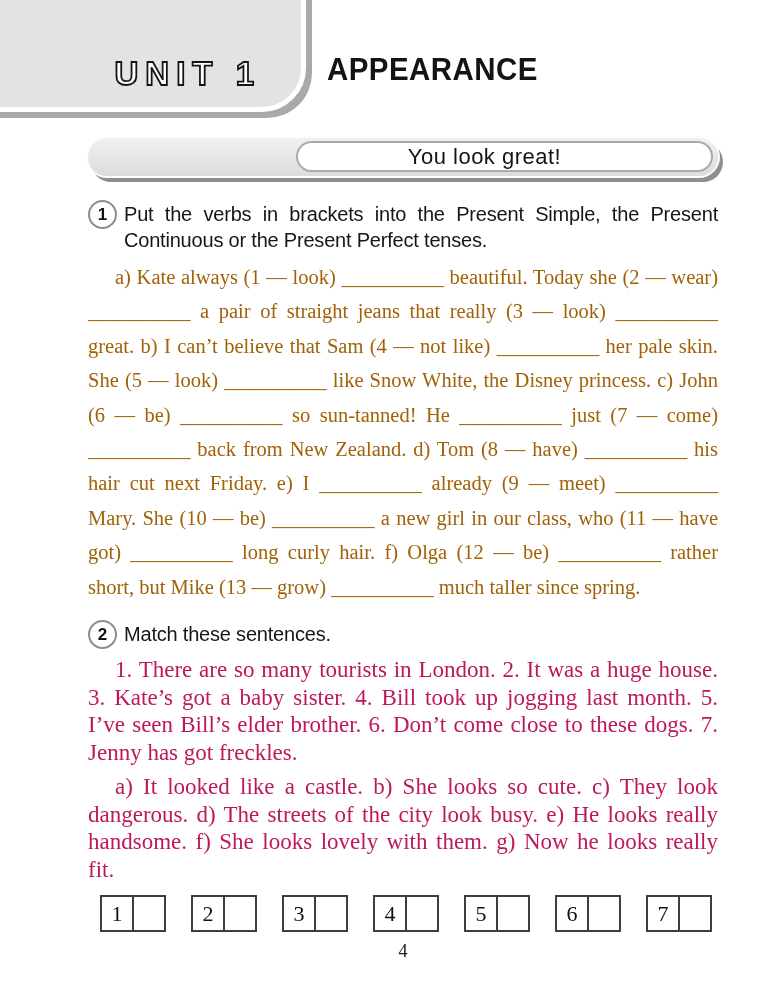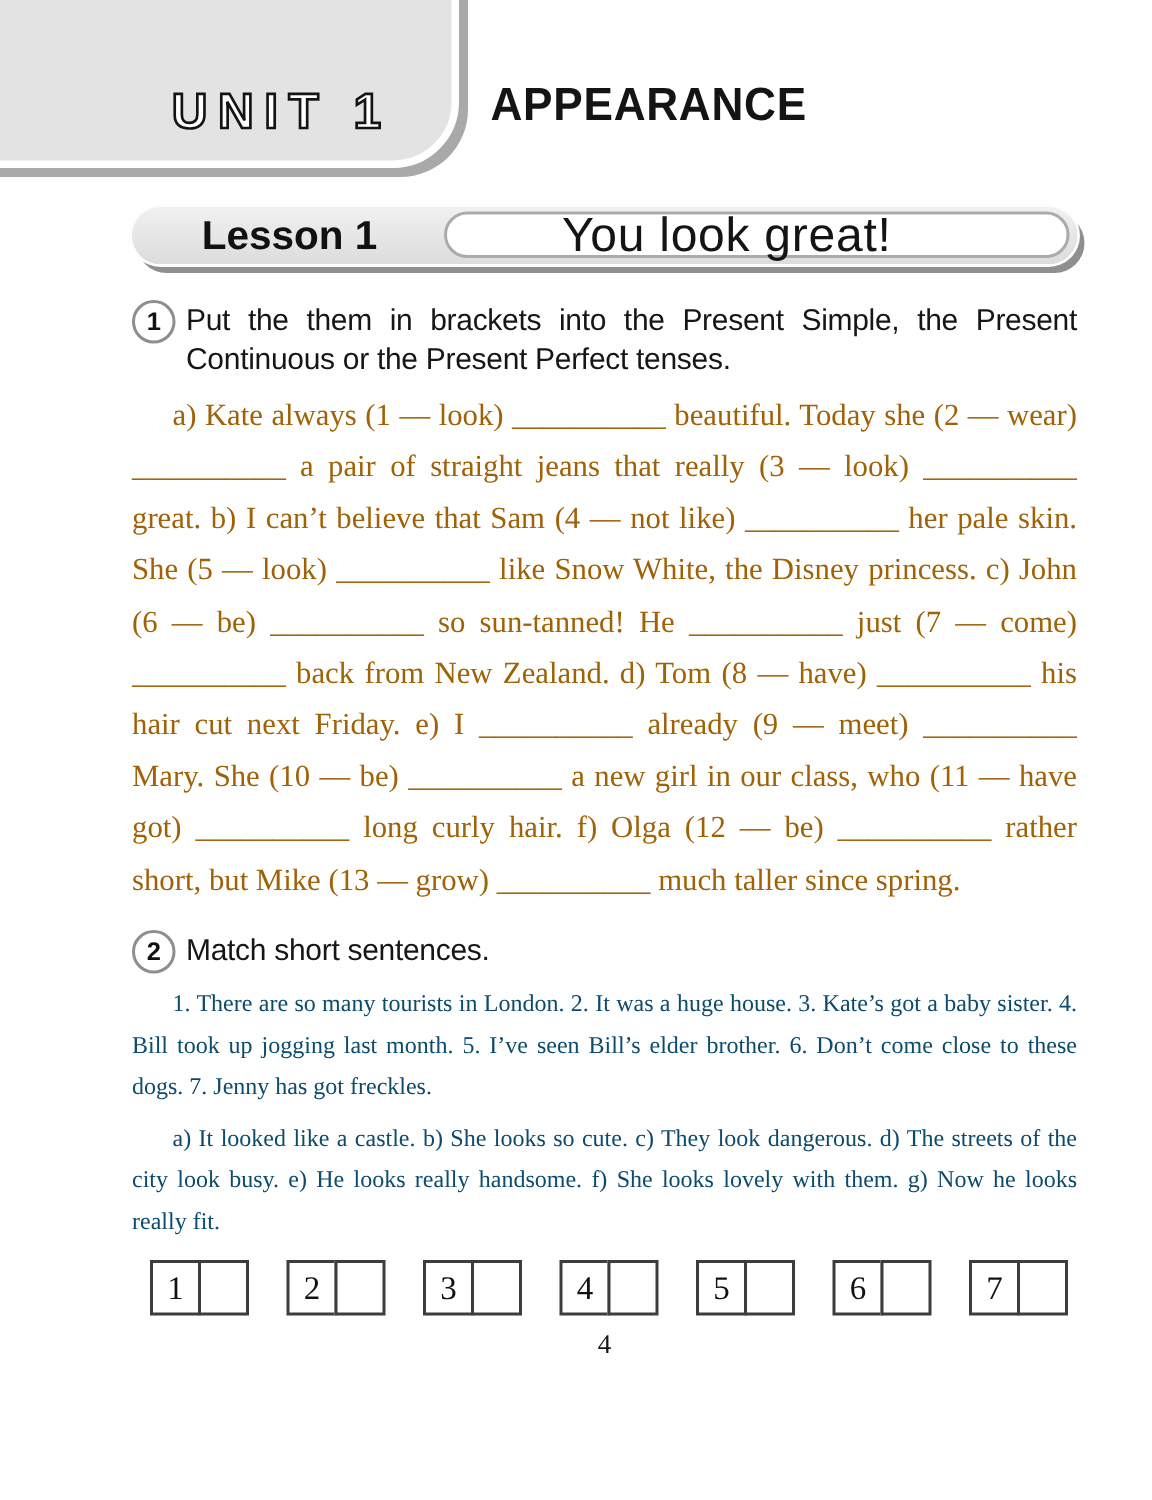"Lesson 1" span.lesson-label { html: <span>Lesson 1</span> -> none }
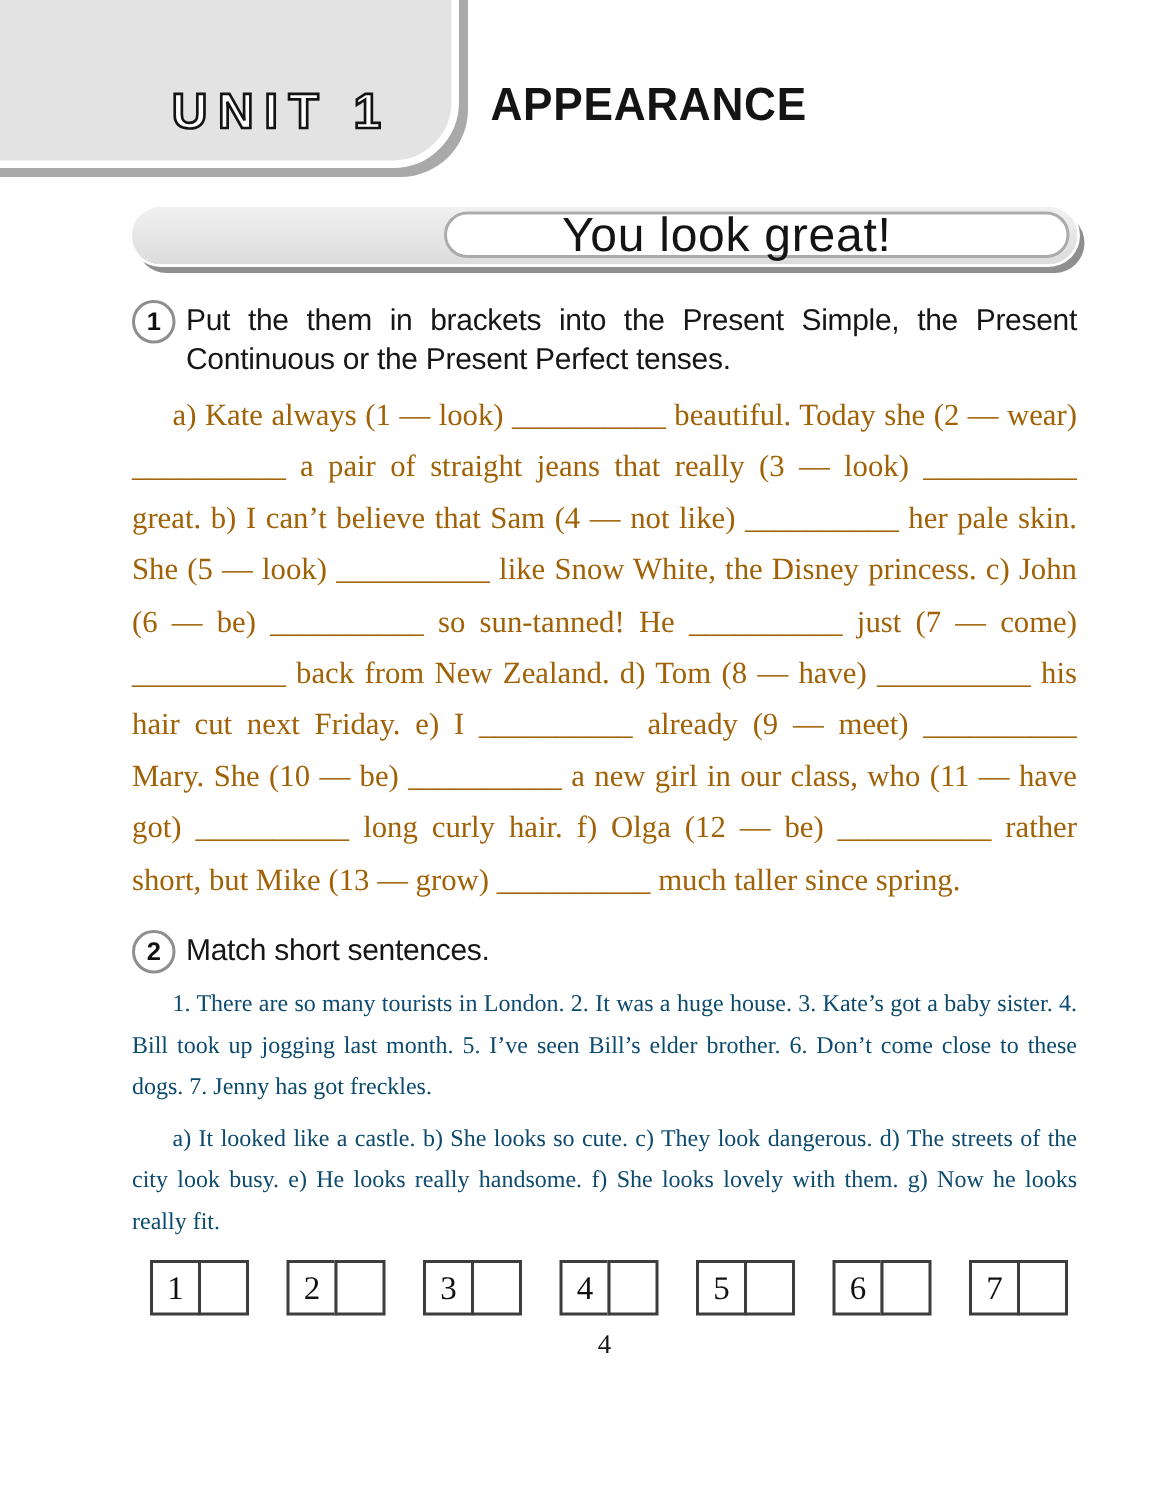"You look great!" .lesson-pill span { font-size: 32px -> 22px }
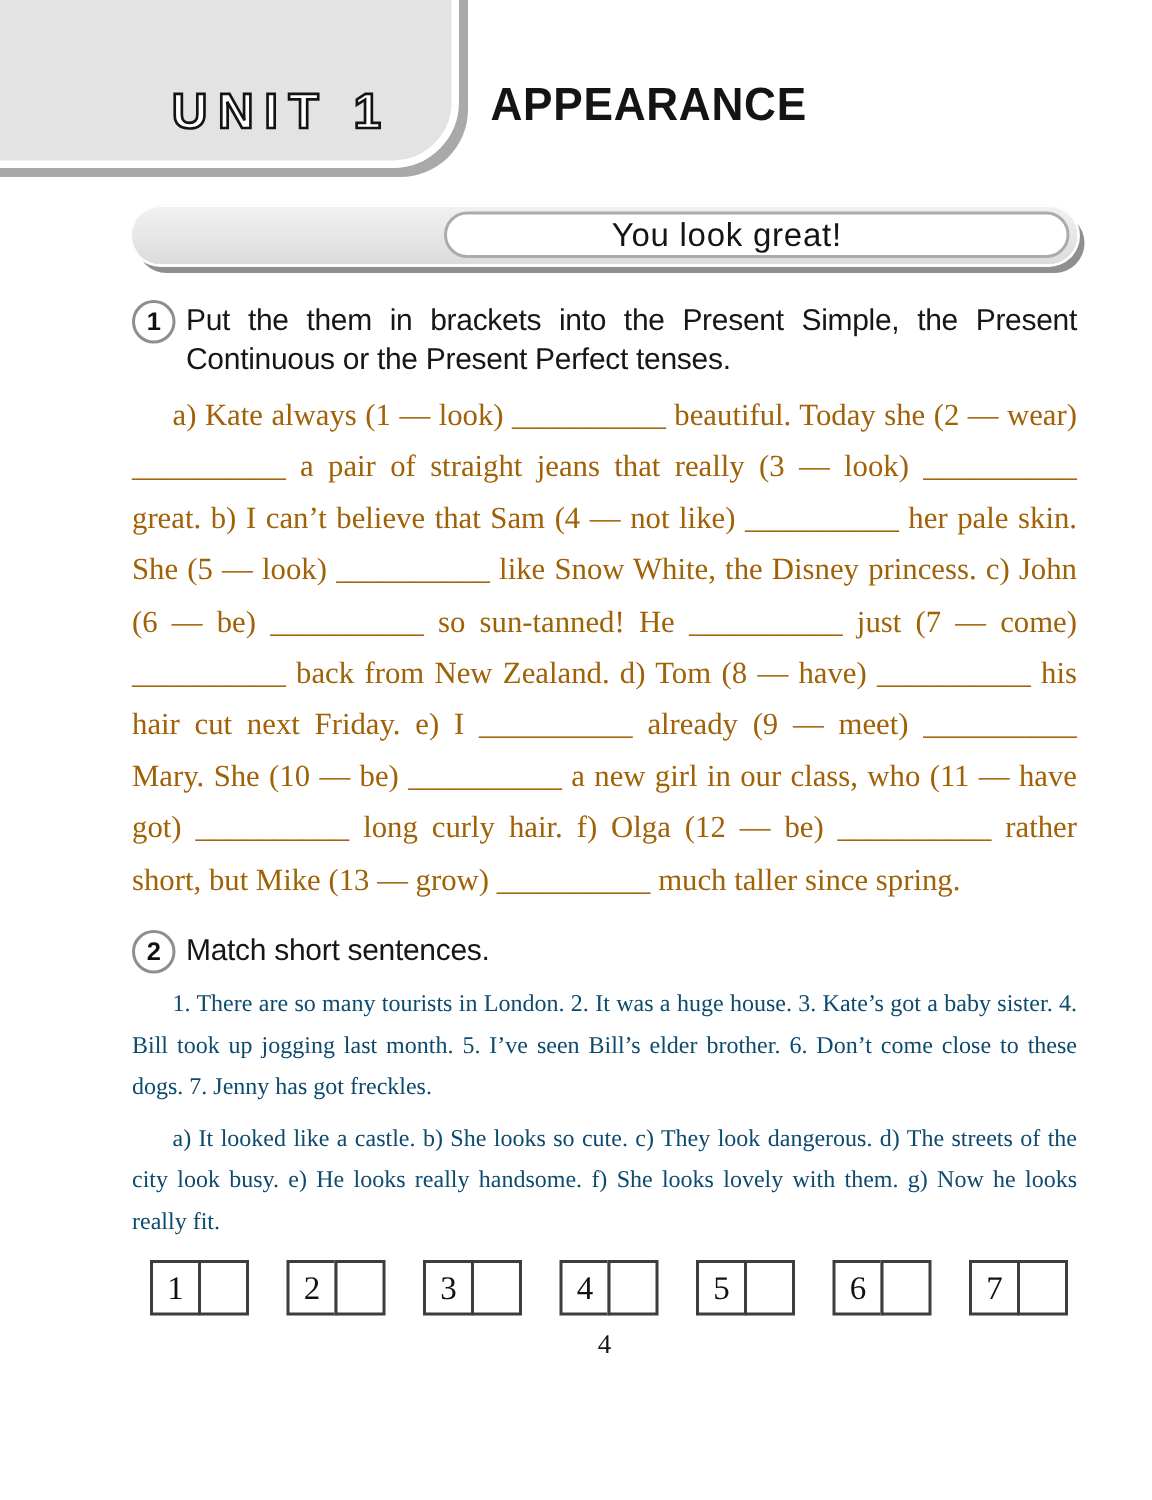"Put the them in brackets" p.ex-instruction { text: them -> verbs }
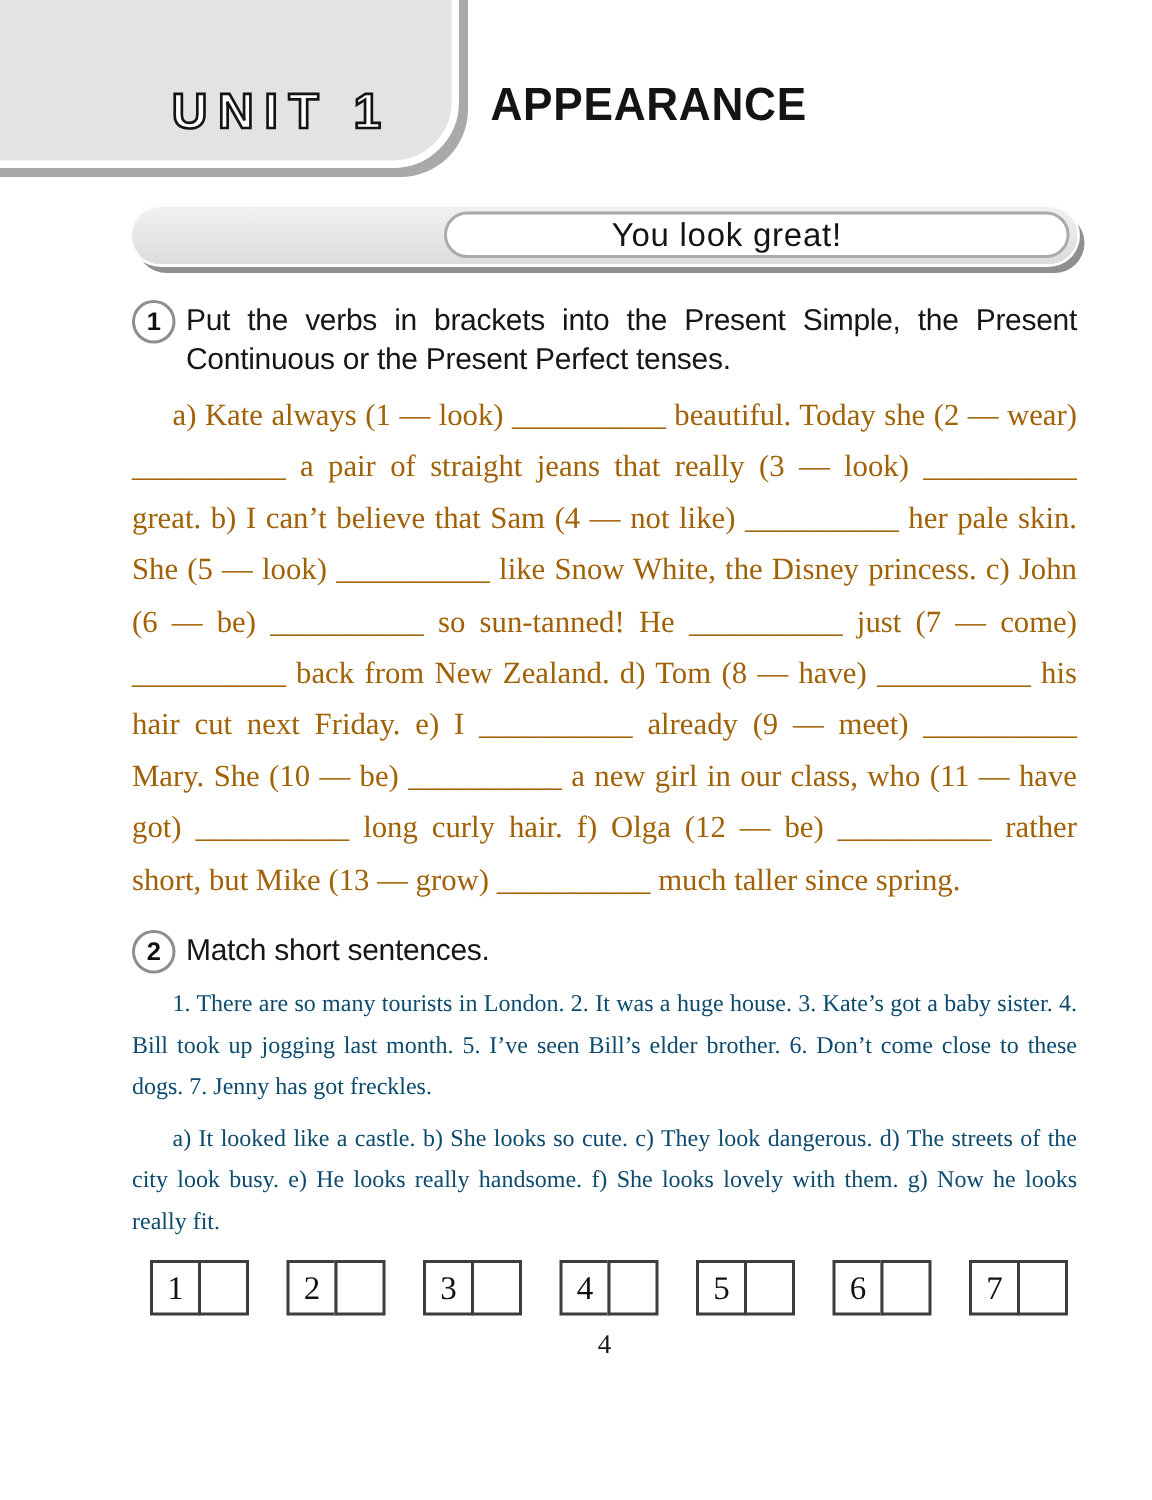"Match short sentences." p.ex-instruction { text: short -> these }
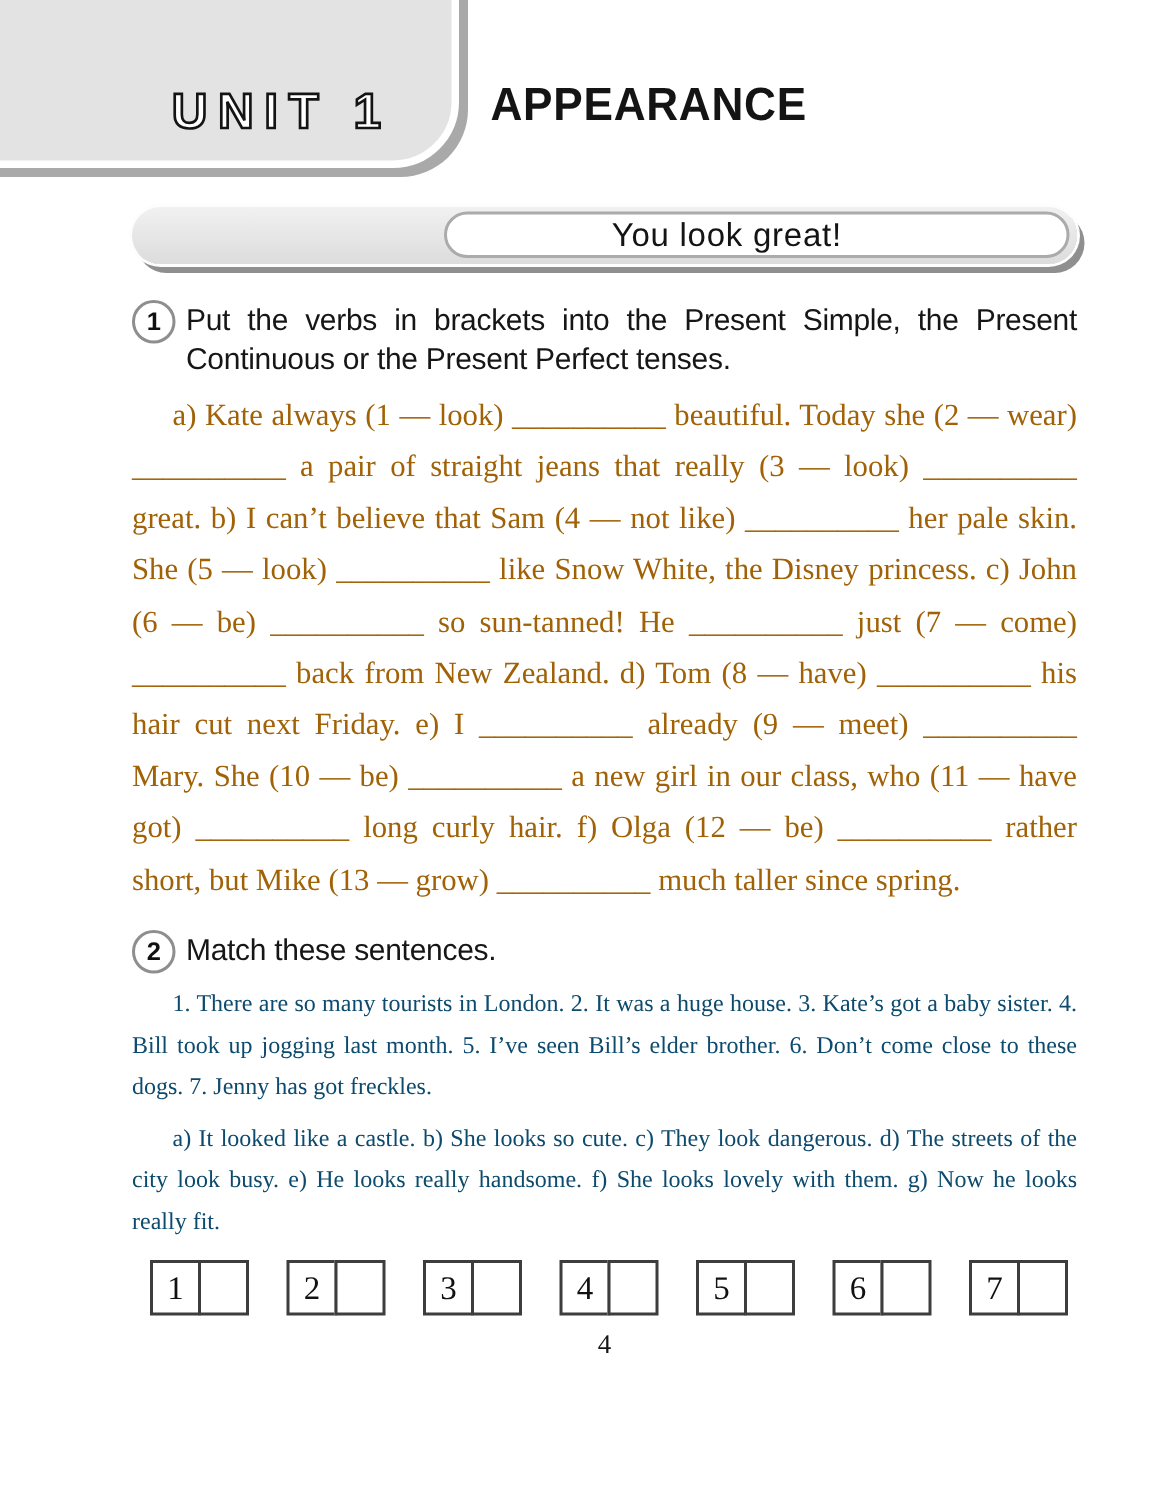"1. There are so many" .ex-para { color: #0c4a6e -> #be185d; font-size: 16px -> 23px }
